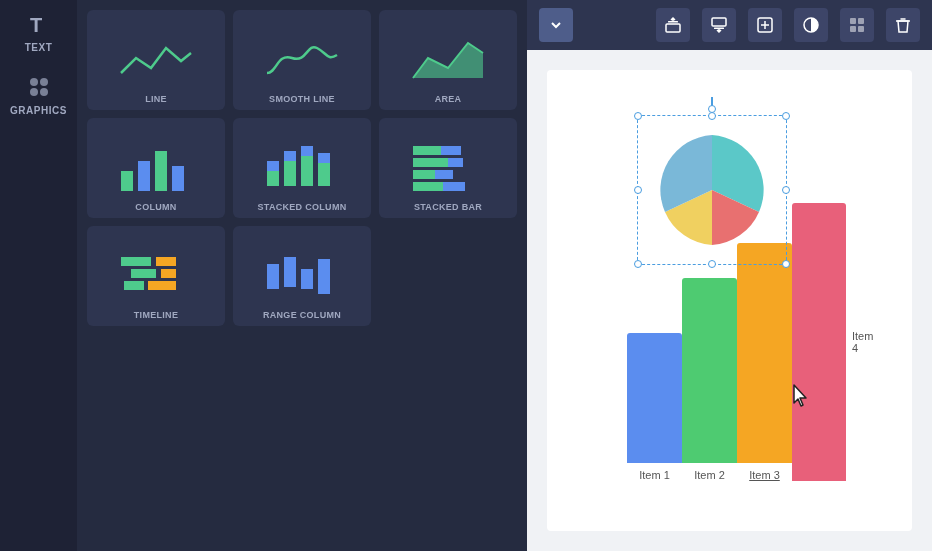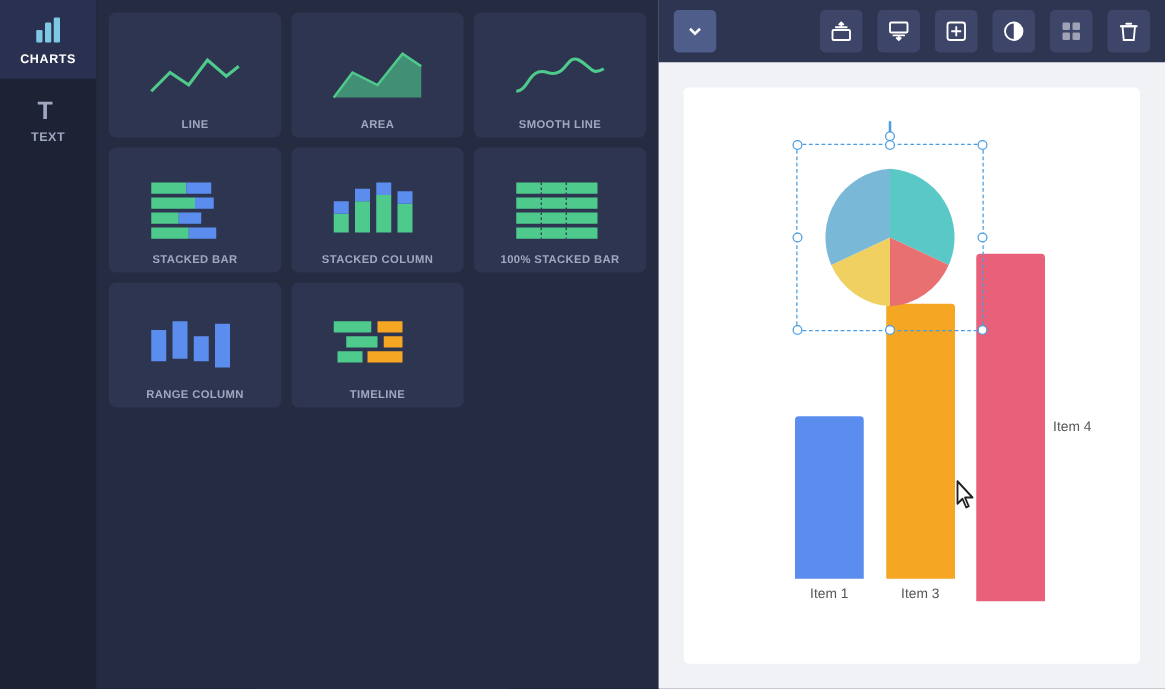"CHARTS" div.sidebar-item { html: <div> <svg> <rect></rect> <rect></rect> <rect></rect> </svg> <span>CHARTS</span> </div> -> none }
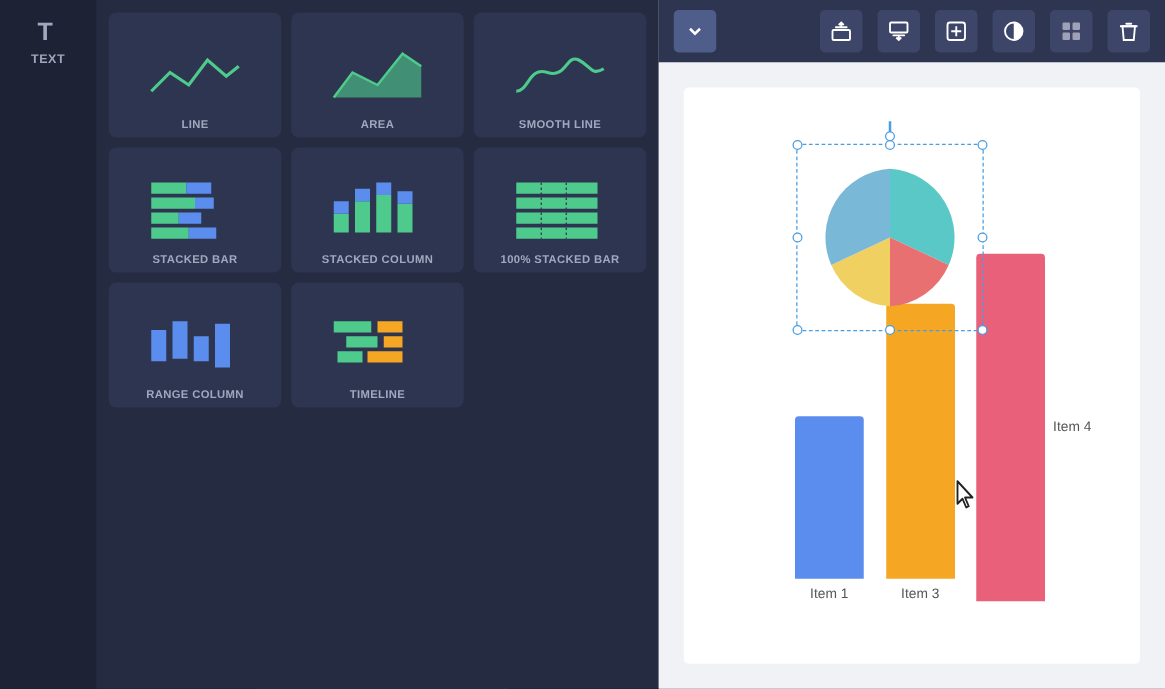"AREA" div.chart-tile { order: before "SMOOTH LINE" -> after "SMOOTH LINE" }
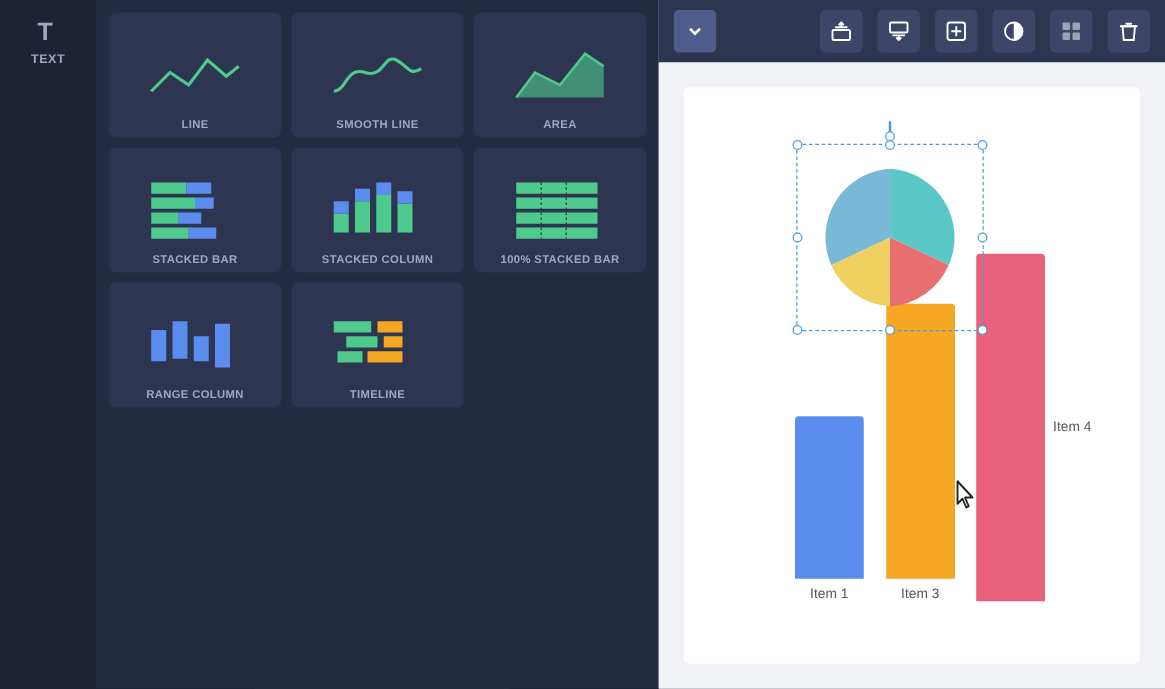"GRAPHICS" div.sidebar-item { html: none -> <div> <svg> <circle></circle> <circle></circle> <circle></circle> <circle></circle> </svg> <span>GRAPHICS</span> </div> }
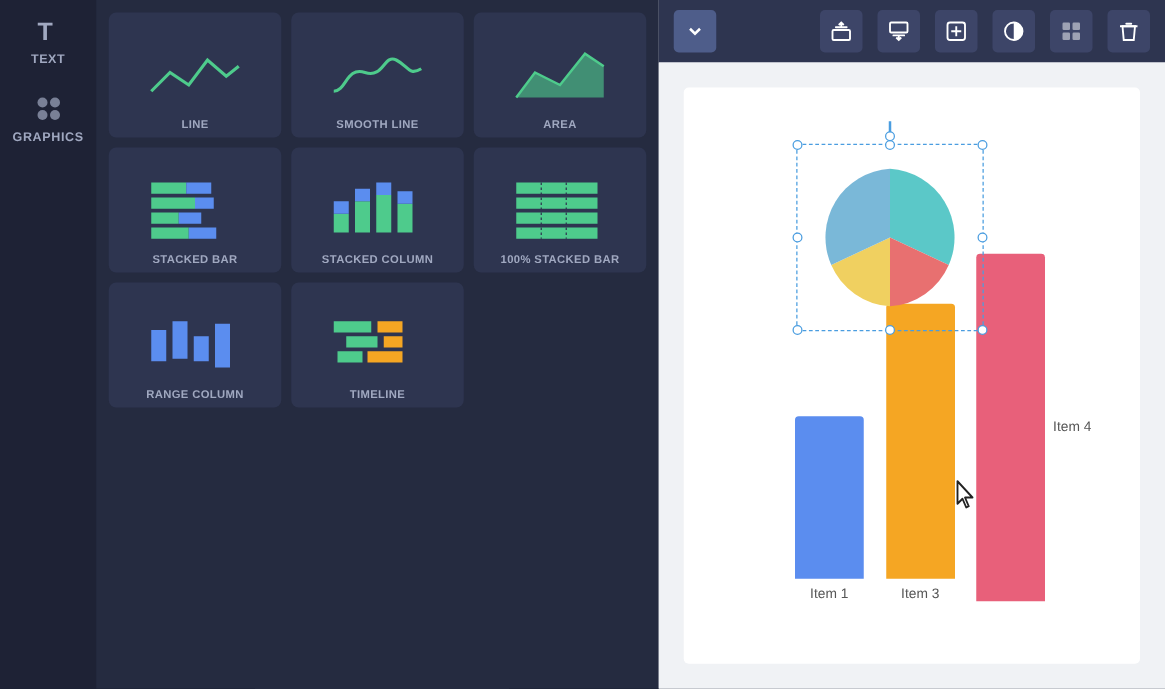"COLUMN" div.chart-tile { html: none -> <div> <svg> <rect></rect> <rect></rect> <rect></rect> <rect></rect> </svg> <span>COLUMN</span> </div> }
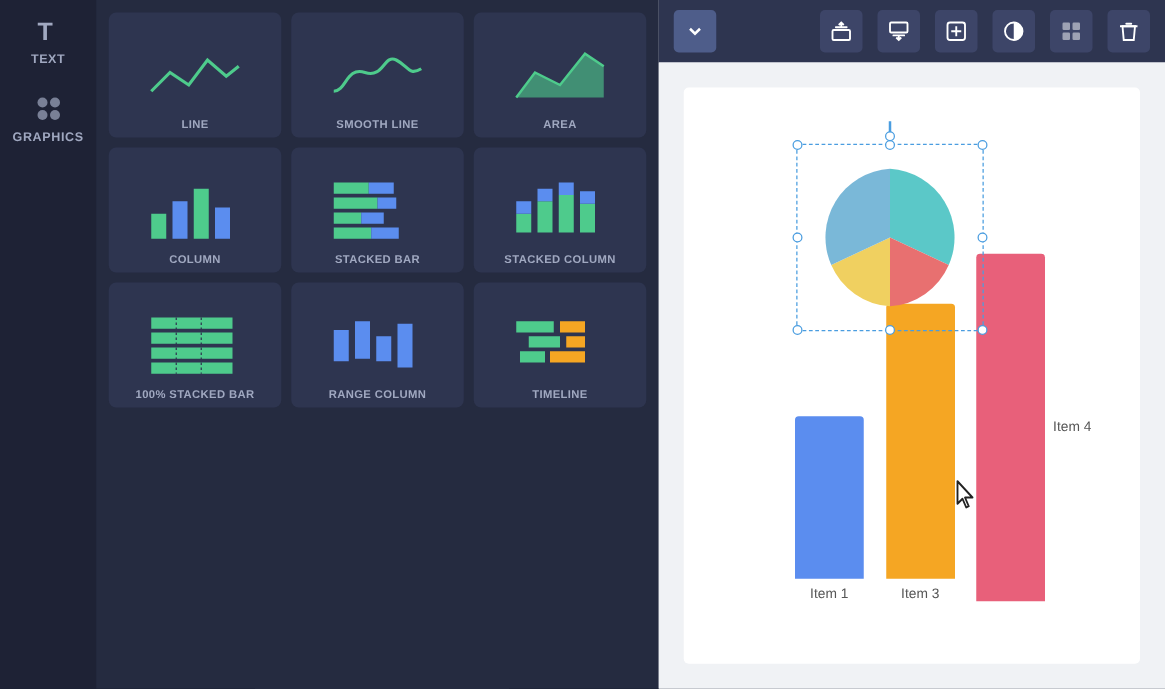"STACKED BAR" div.chart-tile { order: before "STACKED COLUMN" -> after "STACKED COLUMN" }
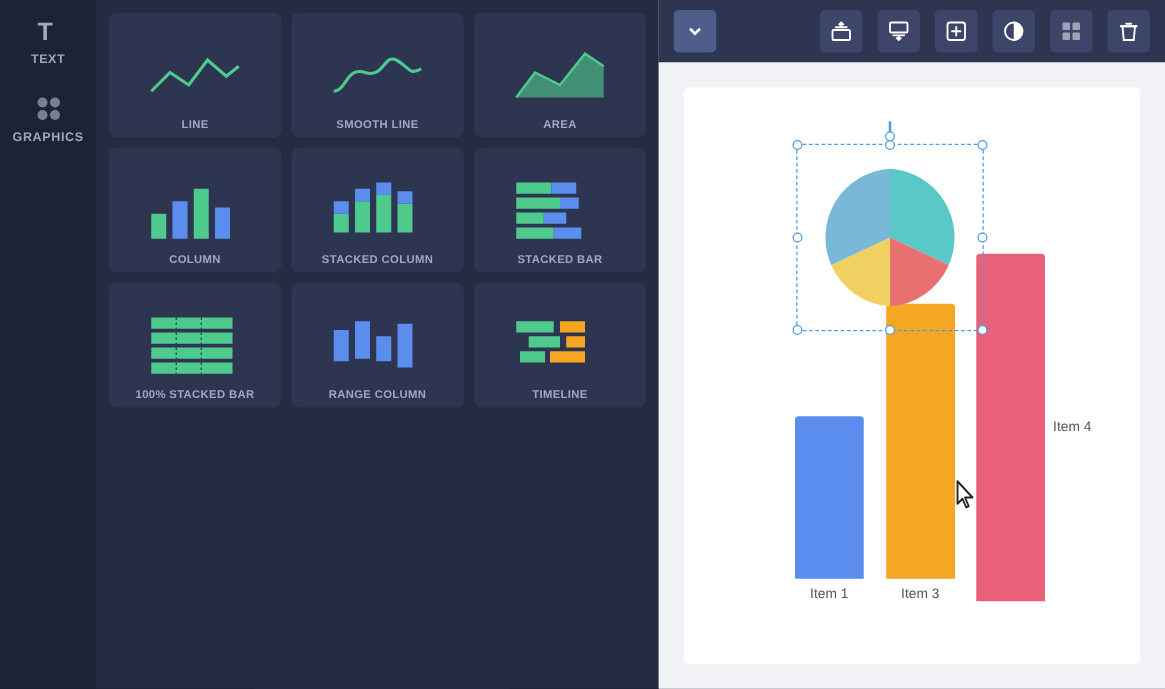"100% STACKED BAR" div.chart-tile { html: <div> <svg> <rect></rect> <rect></rect> <rect></rect> <rect></rect> <line></line> <line></line> </svg> <span>100% STACKED BAR</span> </div> -> none }
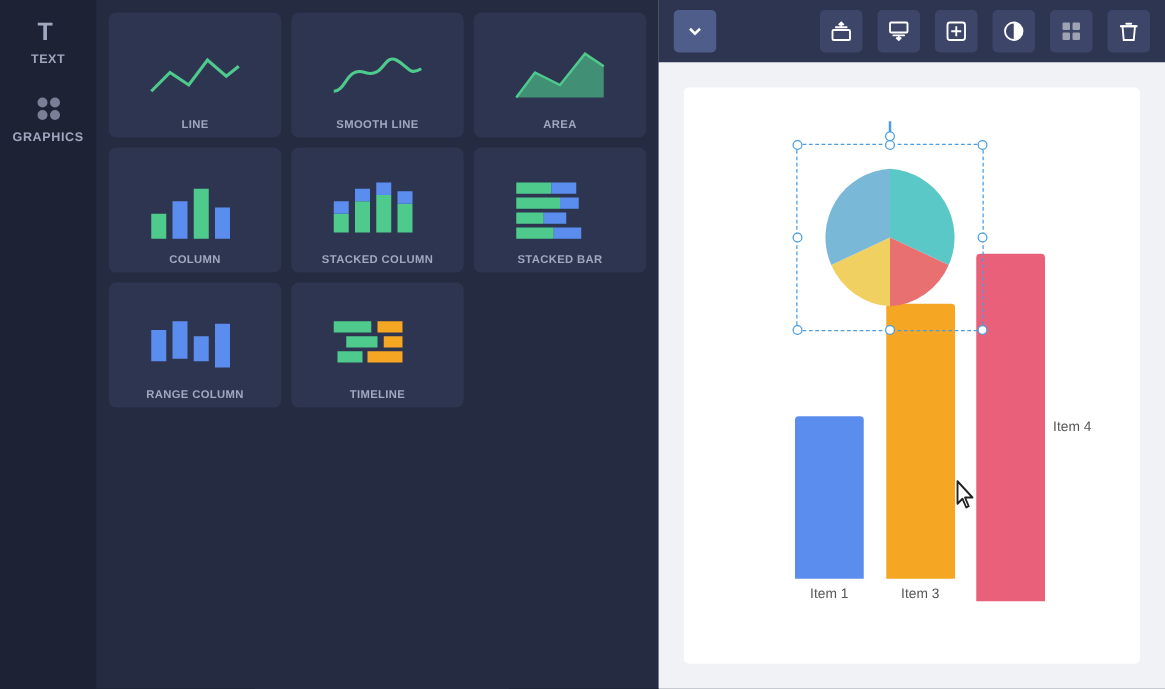"RANGE COLUMN" div.chart-tile { order: before "TIMELINE" -> after "TIMELINE" }
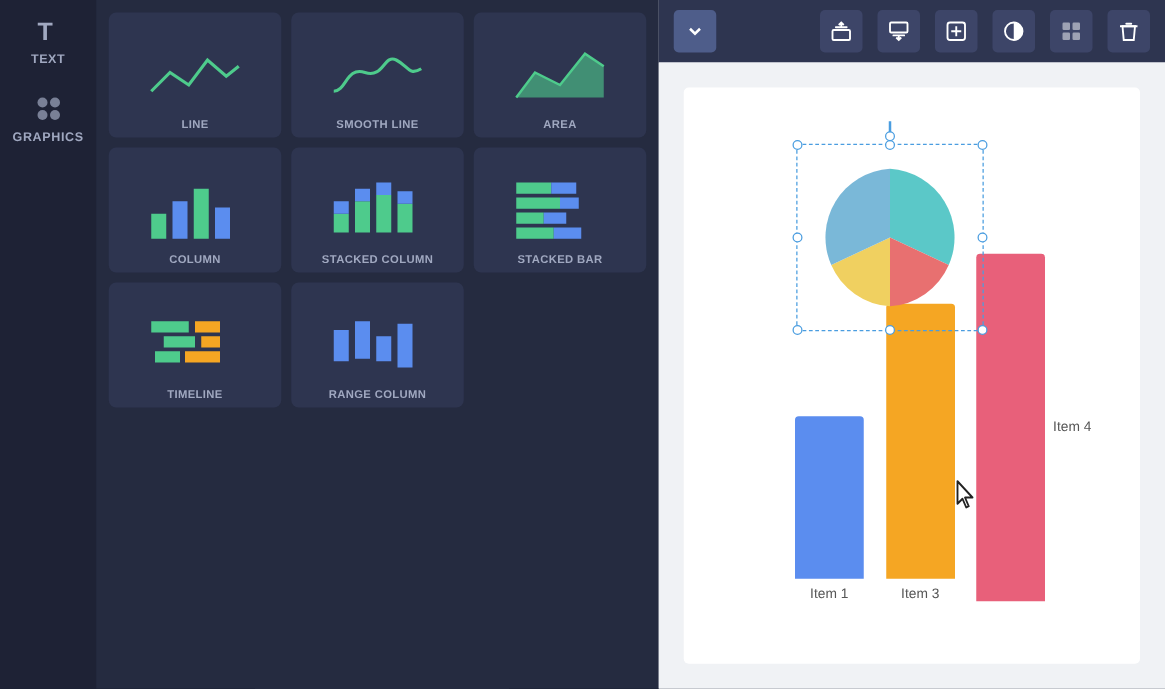"Item 2" div { html: none -> <div> <div></div> <span>Item 2</span> </div> }
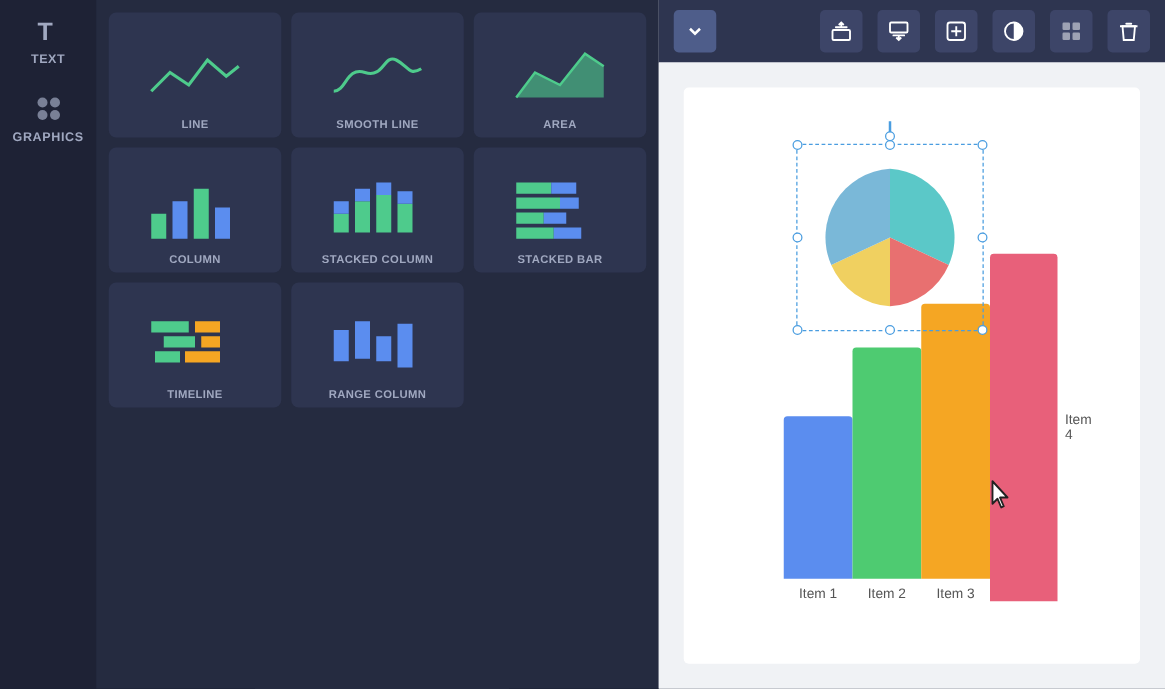"Item 3" span { text-decoration: none -> underline }
